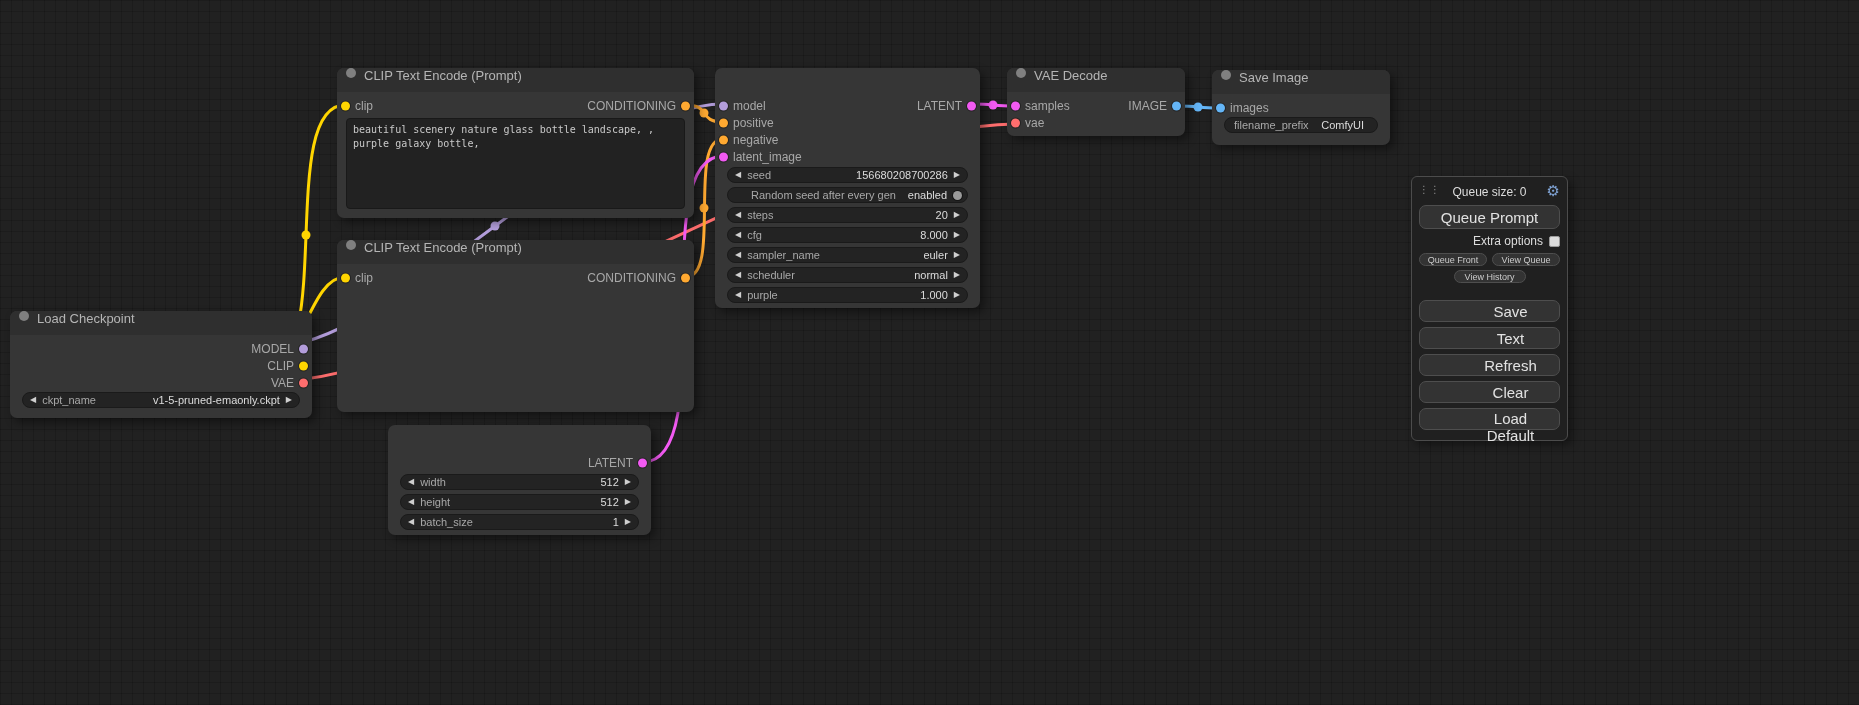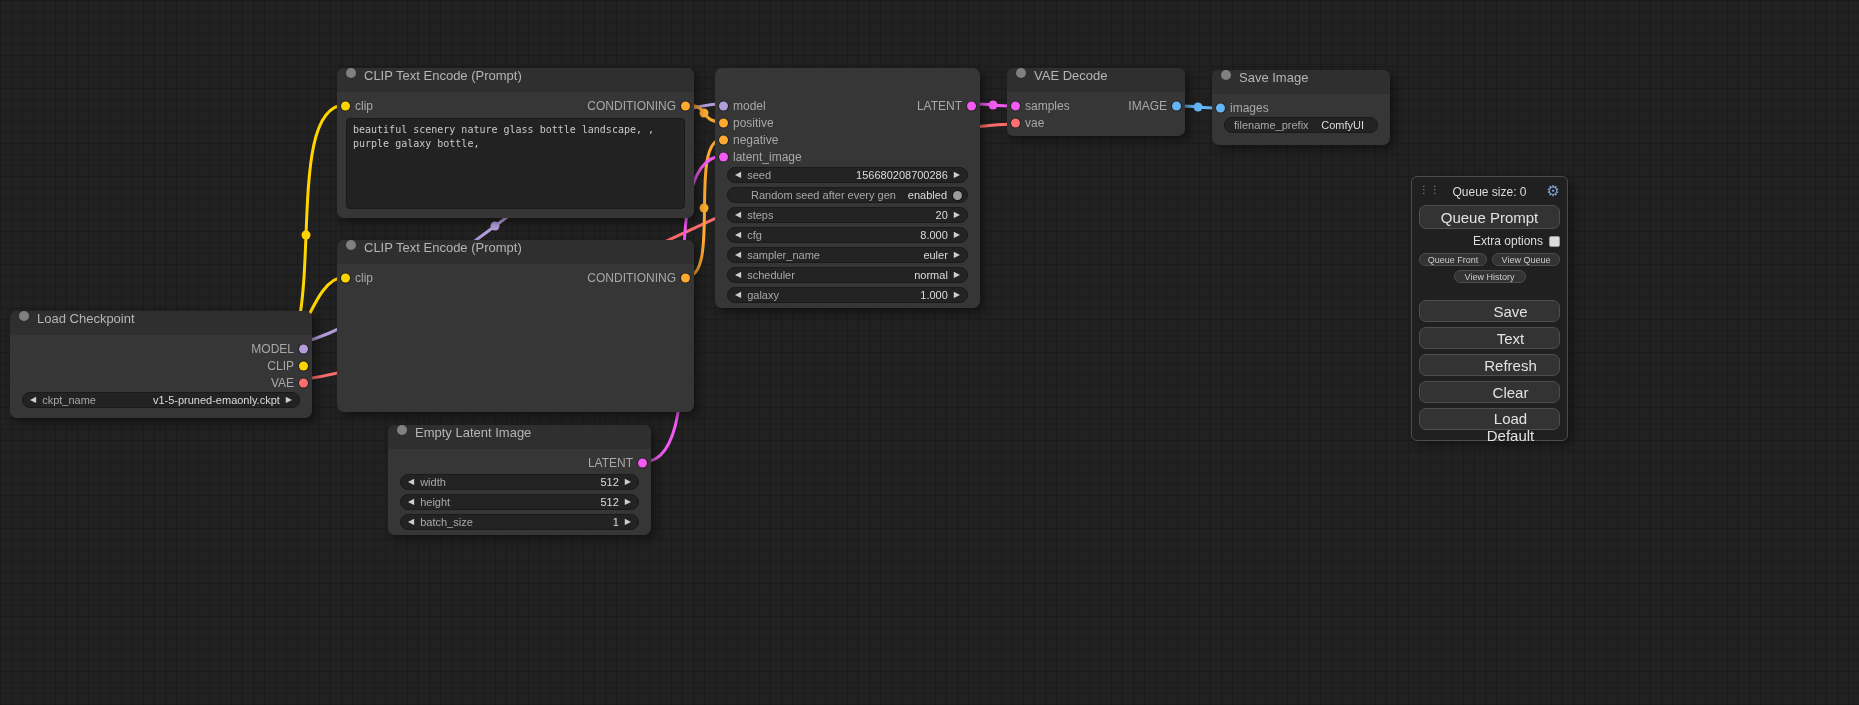"galaxy" span.w-name { text: galaxy -> purple }
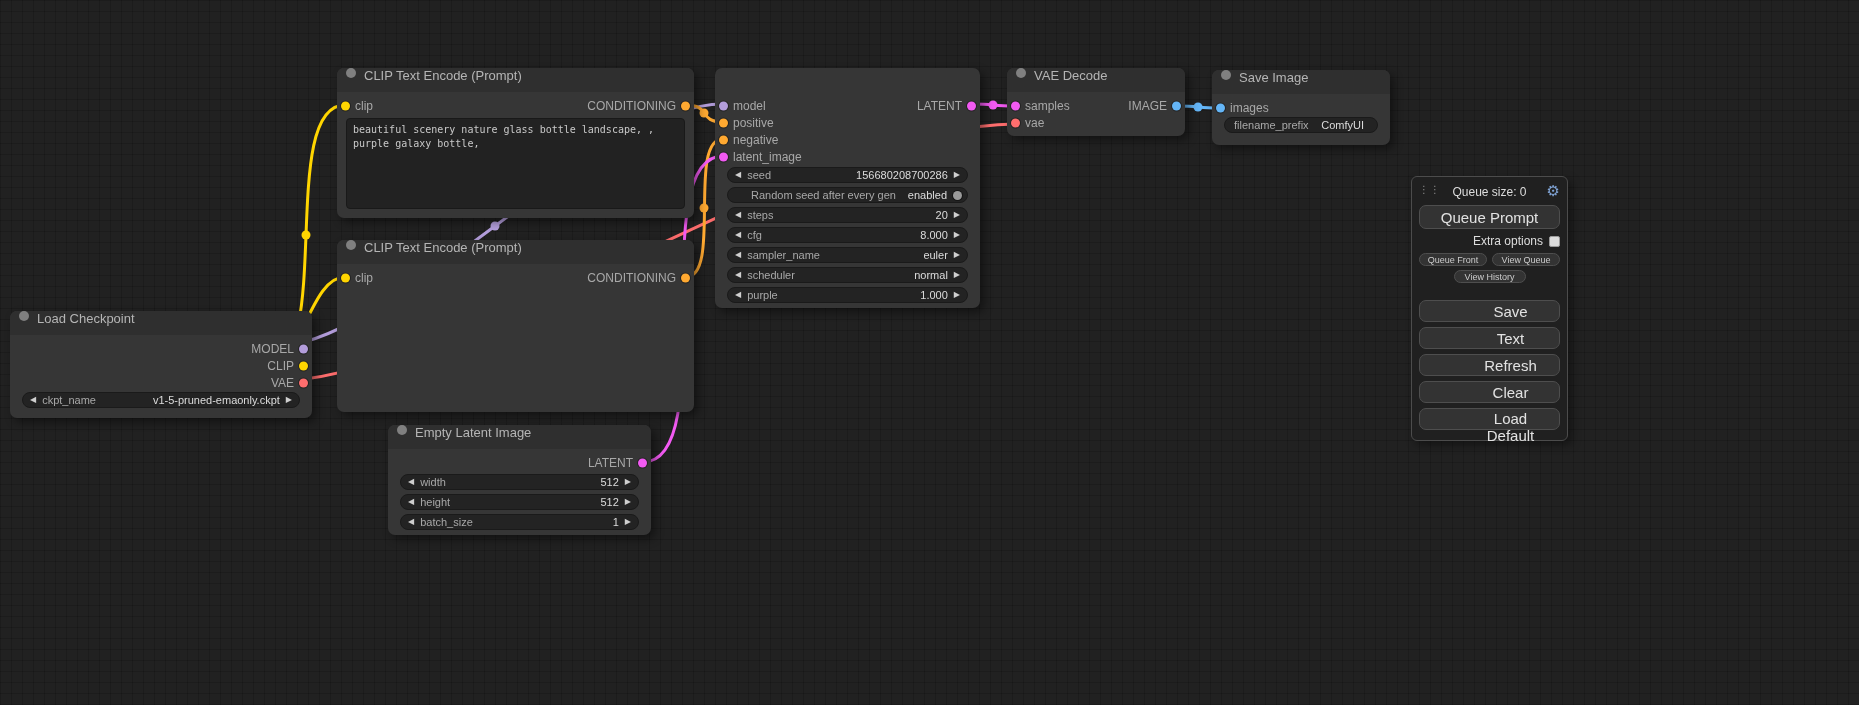"Empty Latent Image" div.node-title { html: <div> <span></span> <span>Empty Latent Image</span> </div> -> none }
